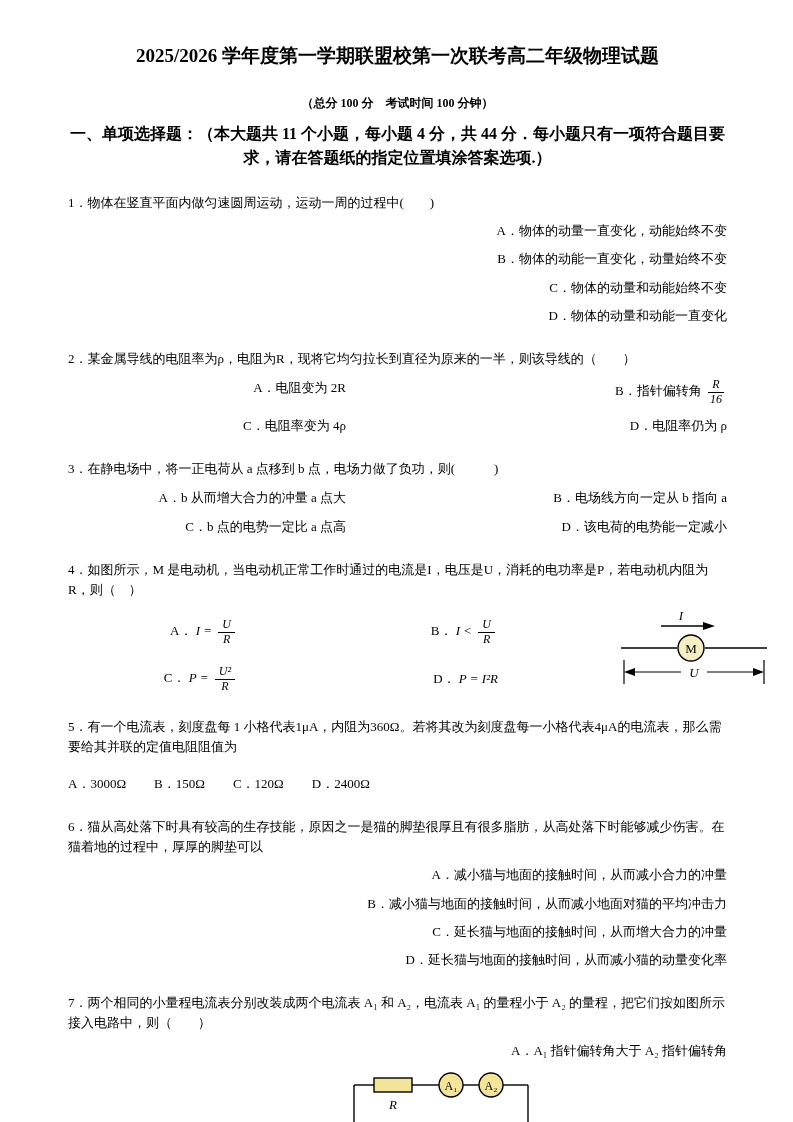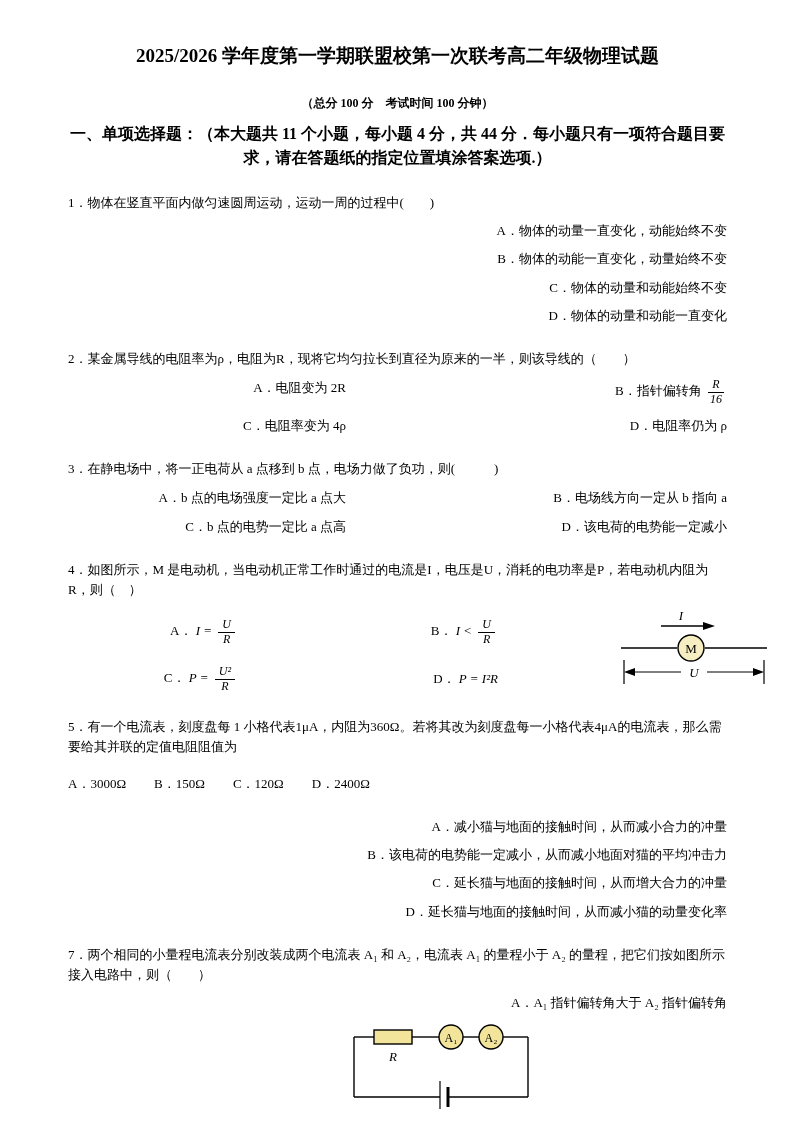"A．b 点的电场强度一定比 a 点大" div.option { text: 点的电场强度一定比 -> 从而增大合力的冲量 }
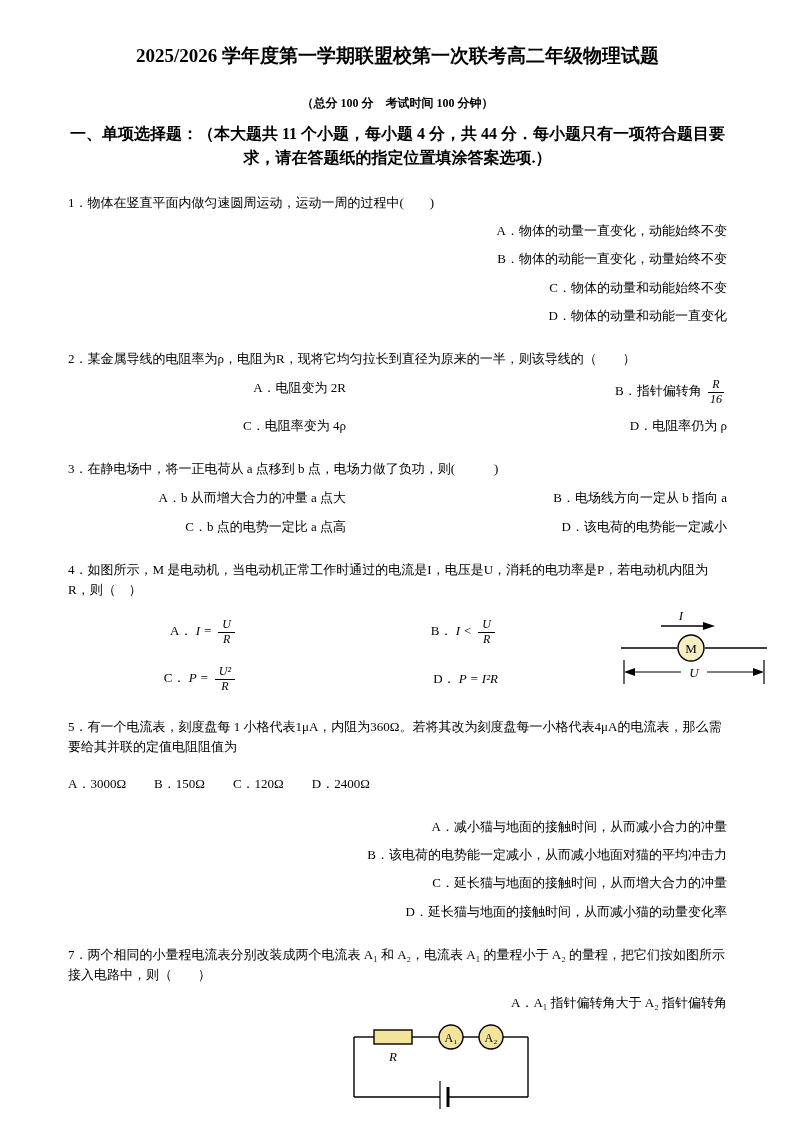"6．猫从高处落下时具有较高的生存技能，原因之一是猫的脚垫很厚且有很多脂肪，从高处" div.q-text { html: none -> <div>6．猫从高处落下时具有较高的生存技能，原因之一是猫的脚垫很厚且有很多脂肪，从高处落下时能够减少伤害。在猫着地的过程中，厚厚的脚垫可以</div> }
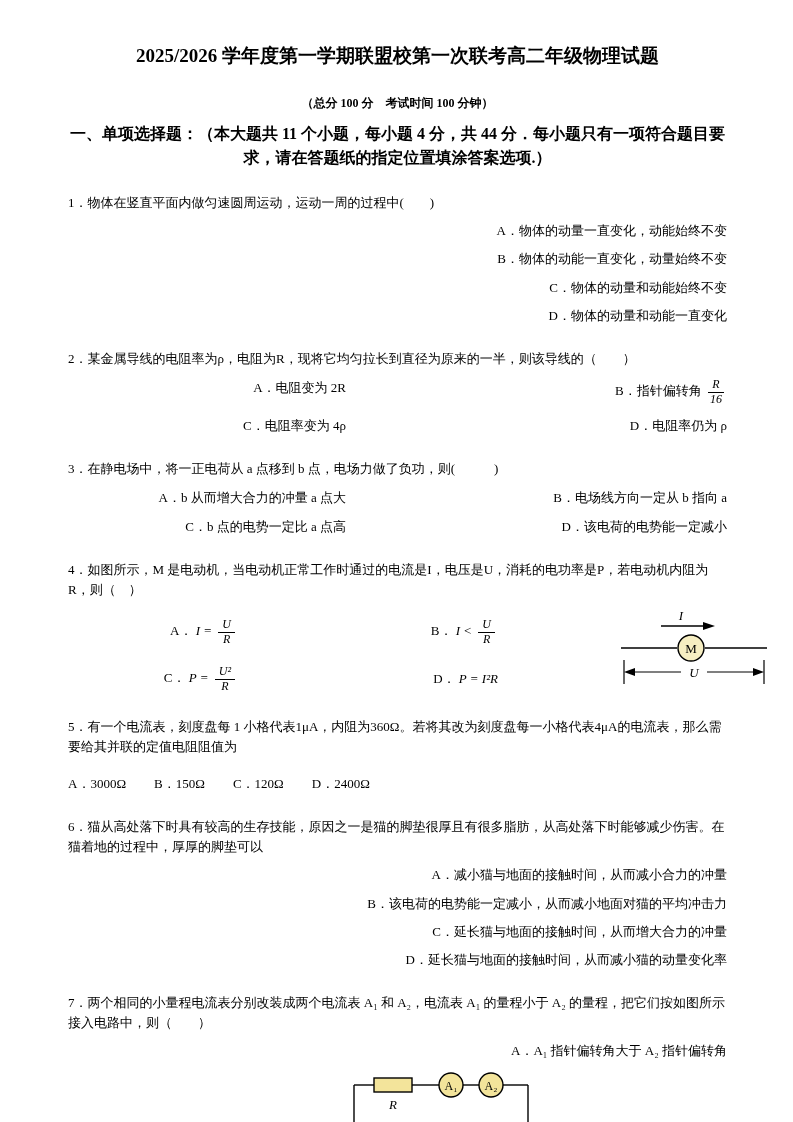"B．该电荷的电势能一定减小，从而减小地面对猫的平均冲击力" div.option { text: 该电荷的电势能一定减小 -> 减小猫与地面的接触时间 }
